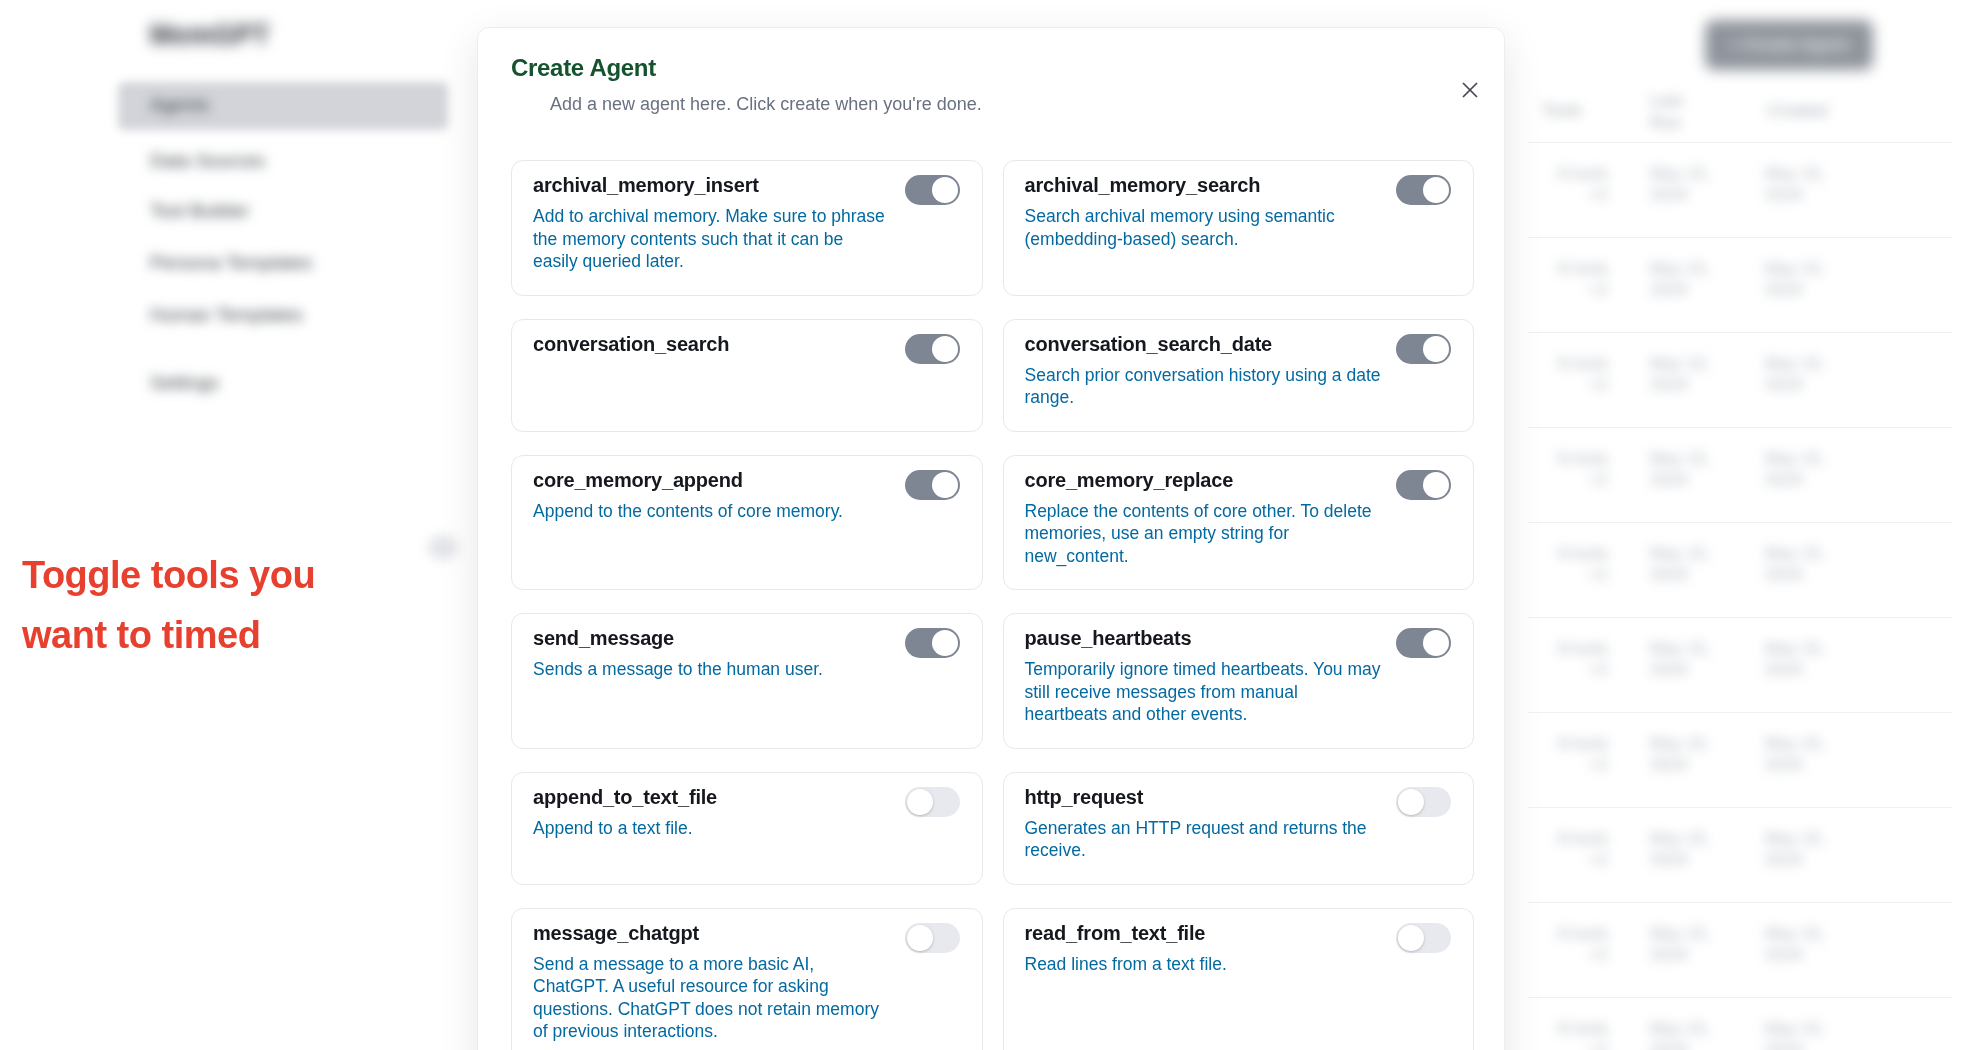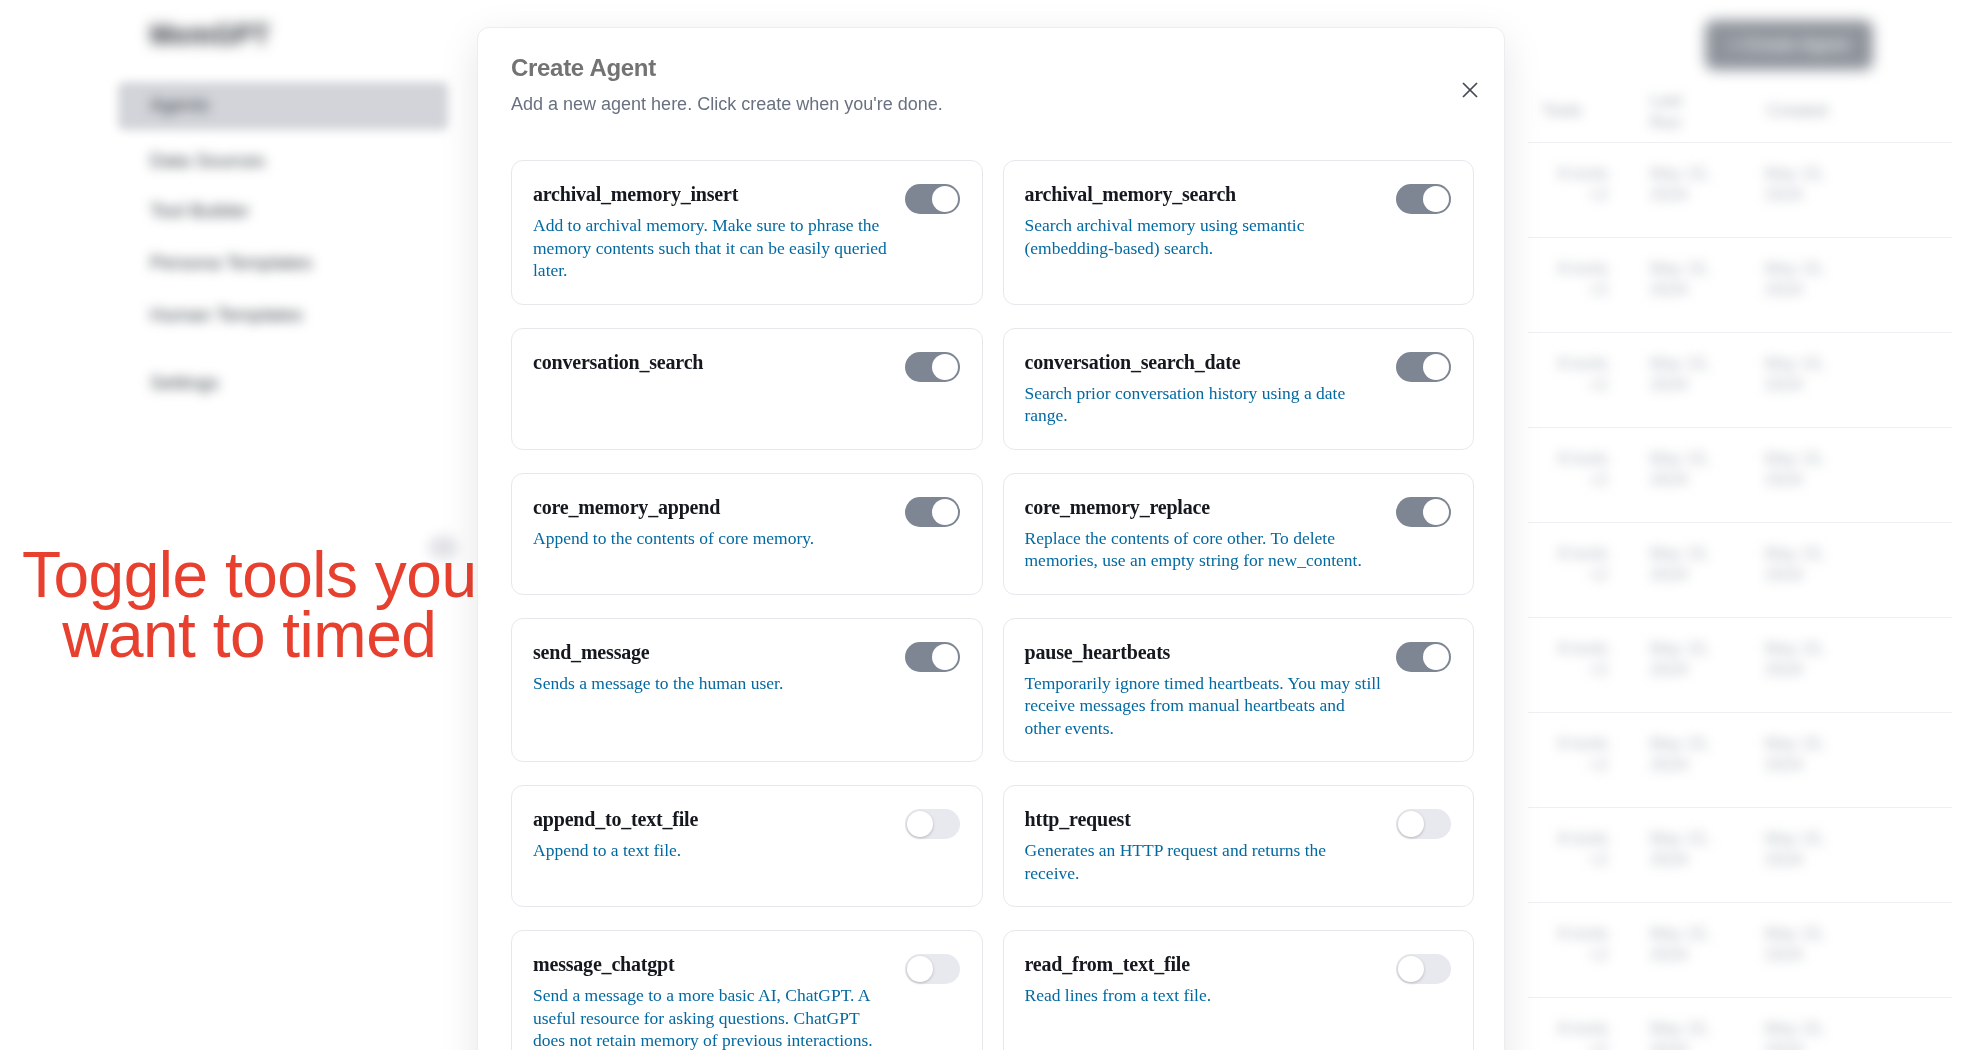"Create Agent" #modal-title { color: #737373 -> #14532d }
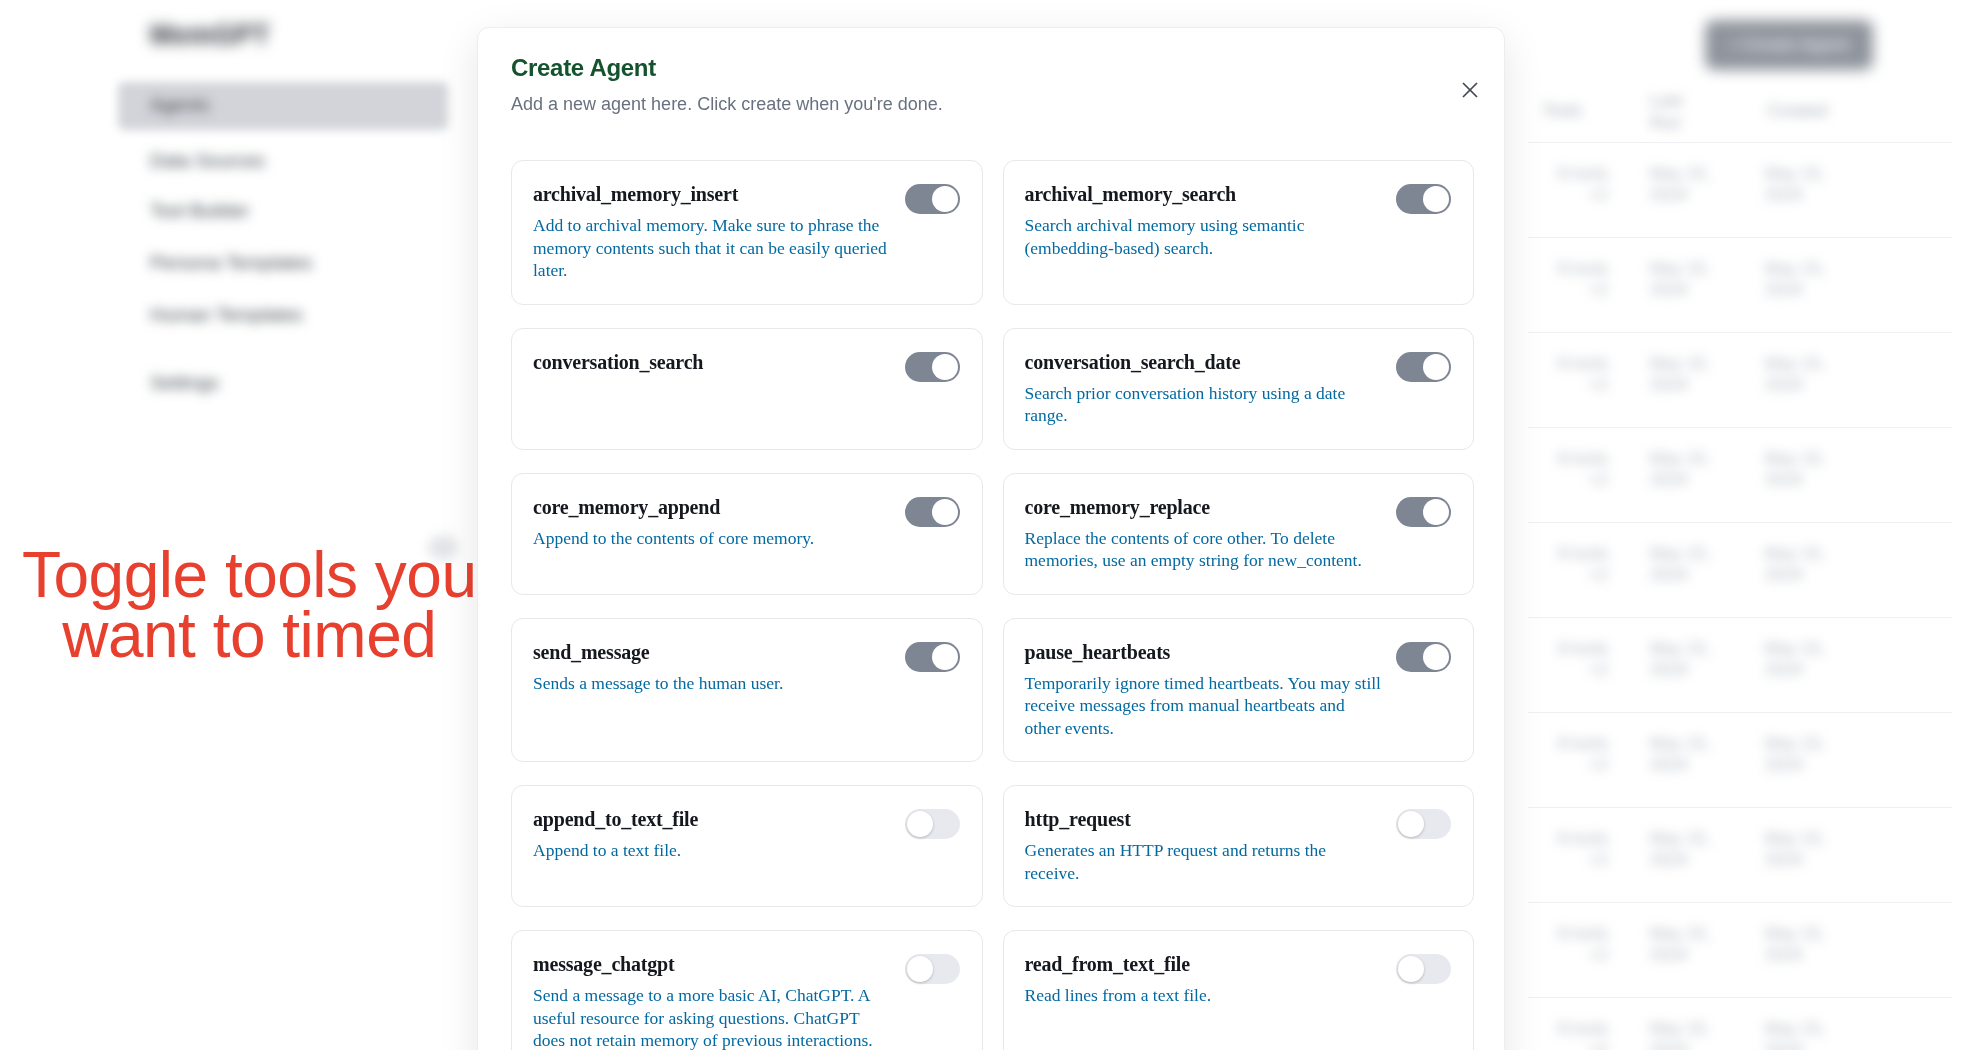"Add a new agent here." #modal-subtitle { margin-left: none -> 39px }
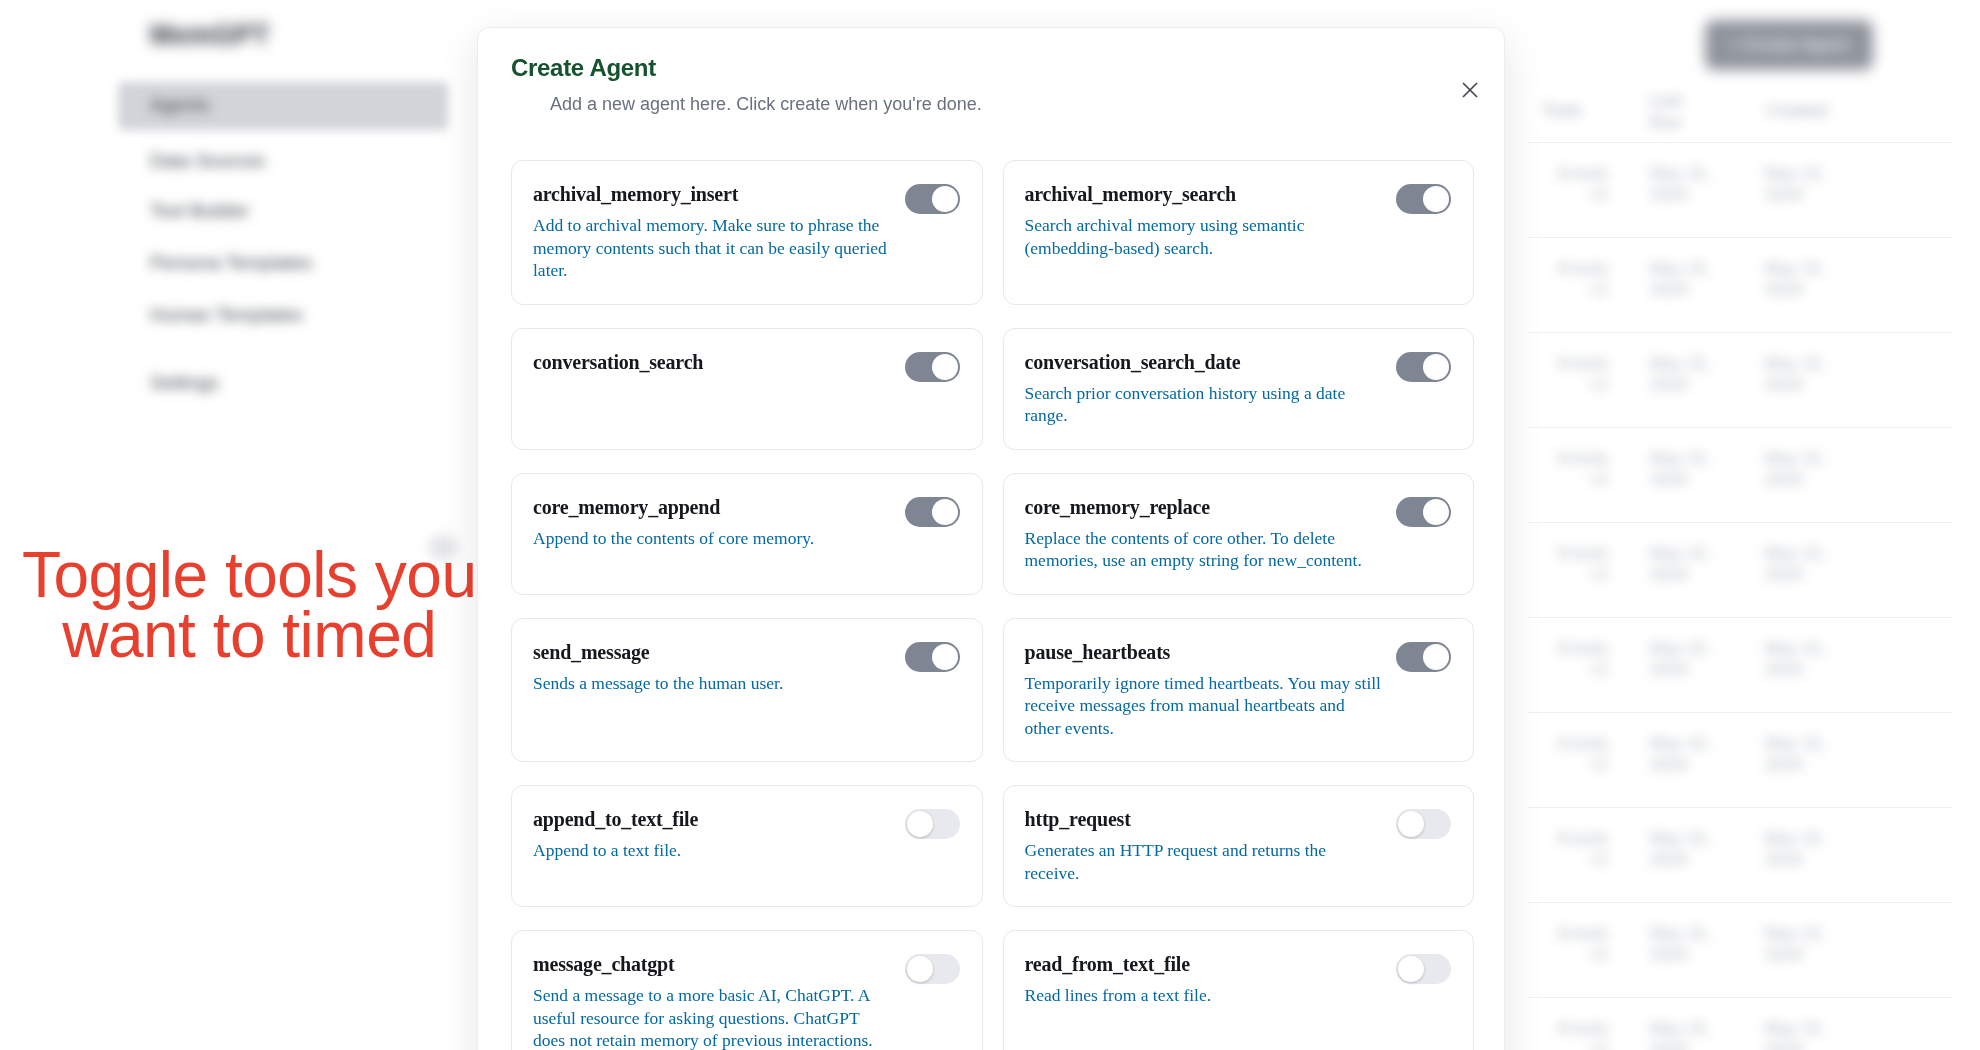"archival_memory_insert" .card { font-family: Liberation Serif, serif -> none; padding: 21px 22px 22px 21px -> 12px 22px 22px 21px }
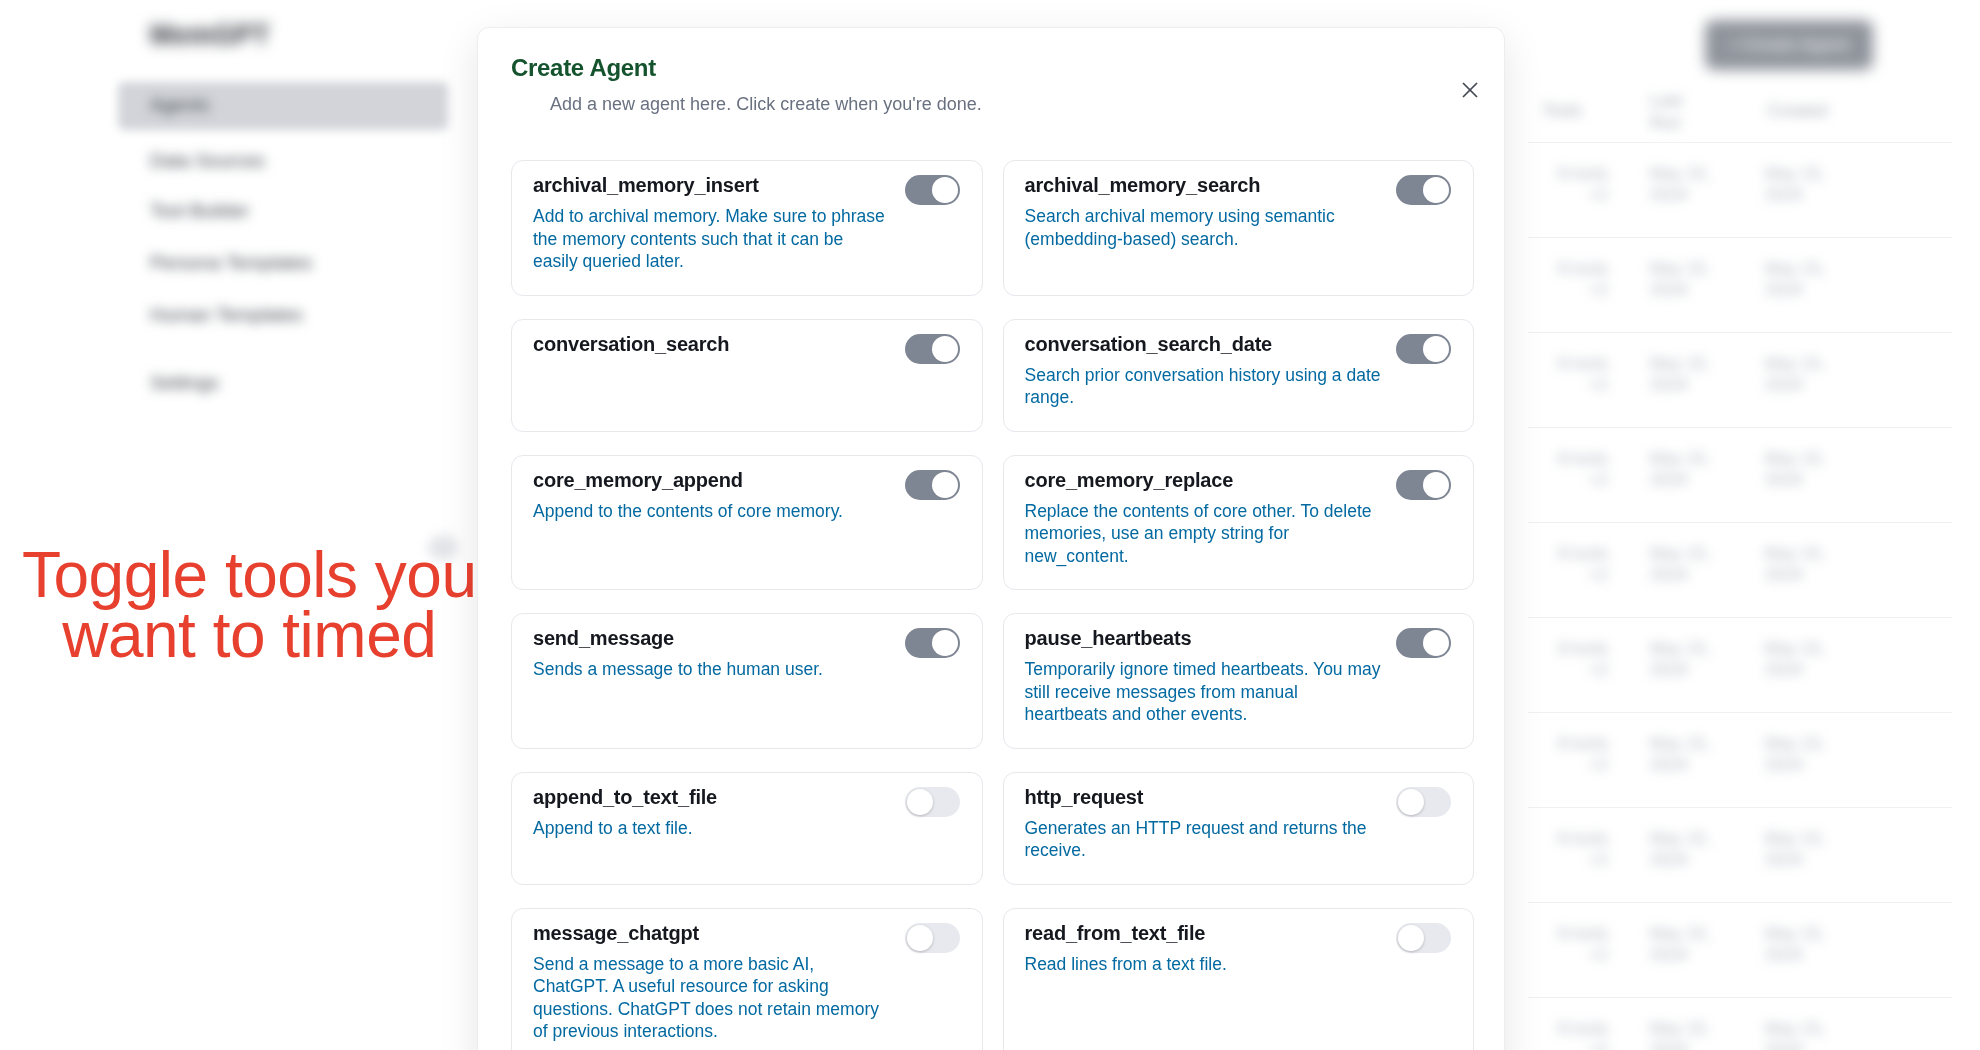"Toggle tools you" #annotation { font-size: 64px -> 38px; font-weight: 400 -> 700; text-align: center -> none }
